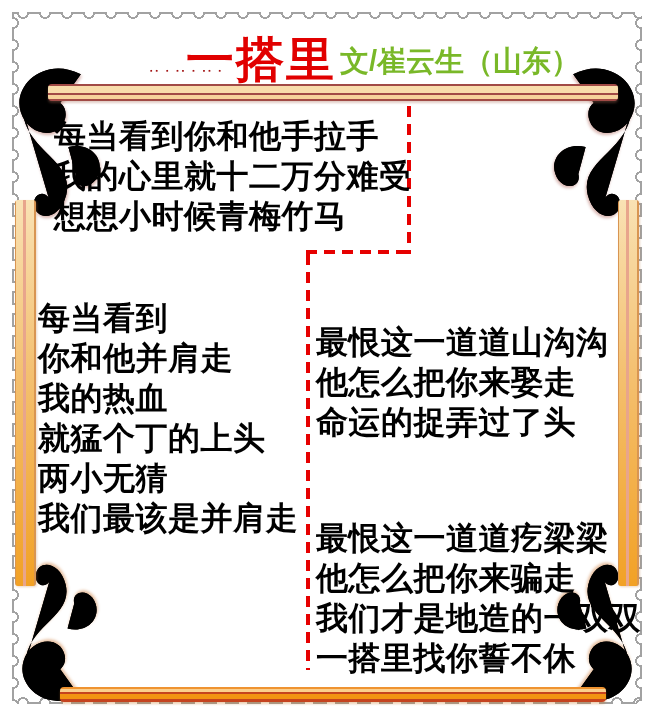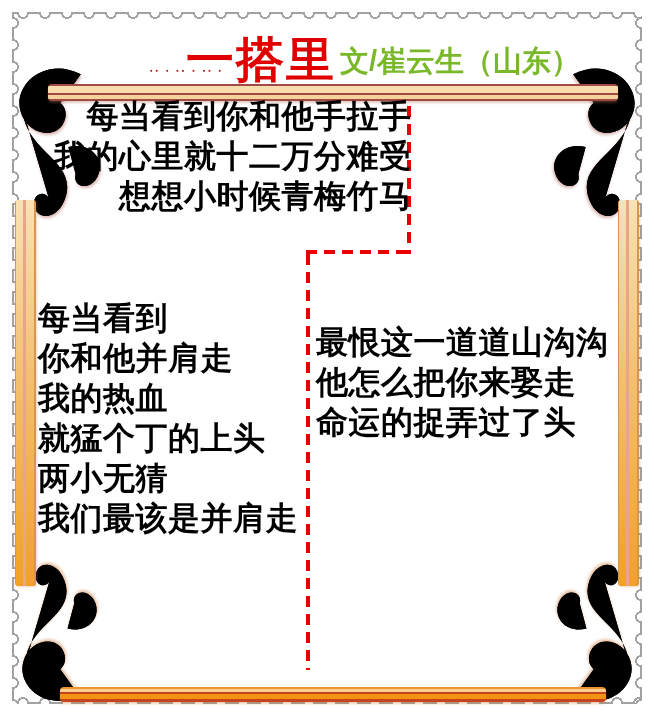"每当看到你和他手拉手" .s1 { text-align: right -> none; top: 96px -> 116px }
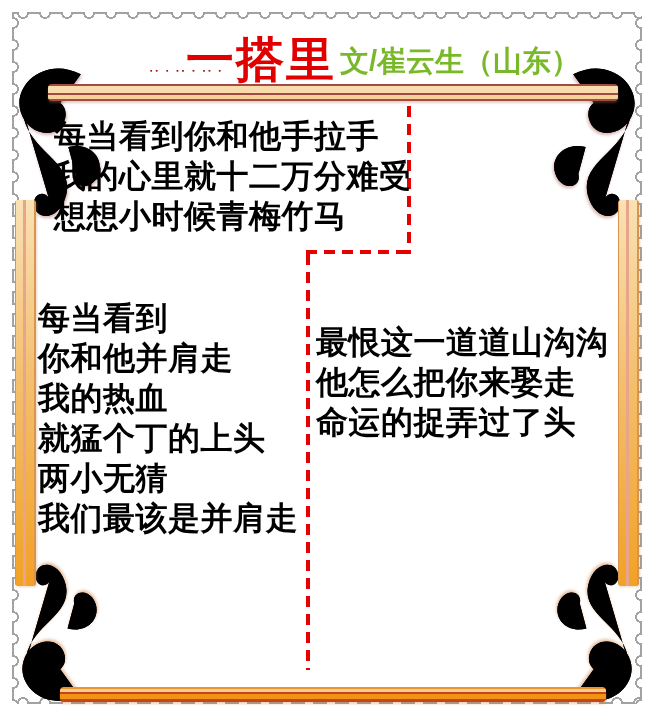"最恨这一道道疙梁梁" div.stanza { html: none -> <div> <div>最恨这一道道疙梁梁</div> <div>他怎么把你来骗走</div> <div>我们才是地造的一双双</div> <div>一搭里找你誓不休</div> </div> }
